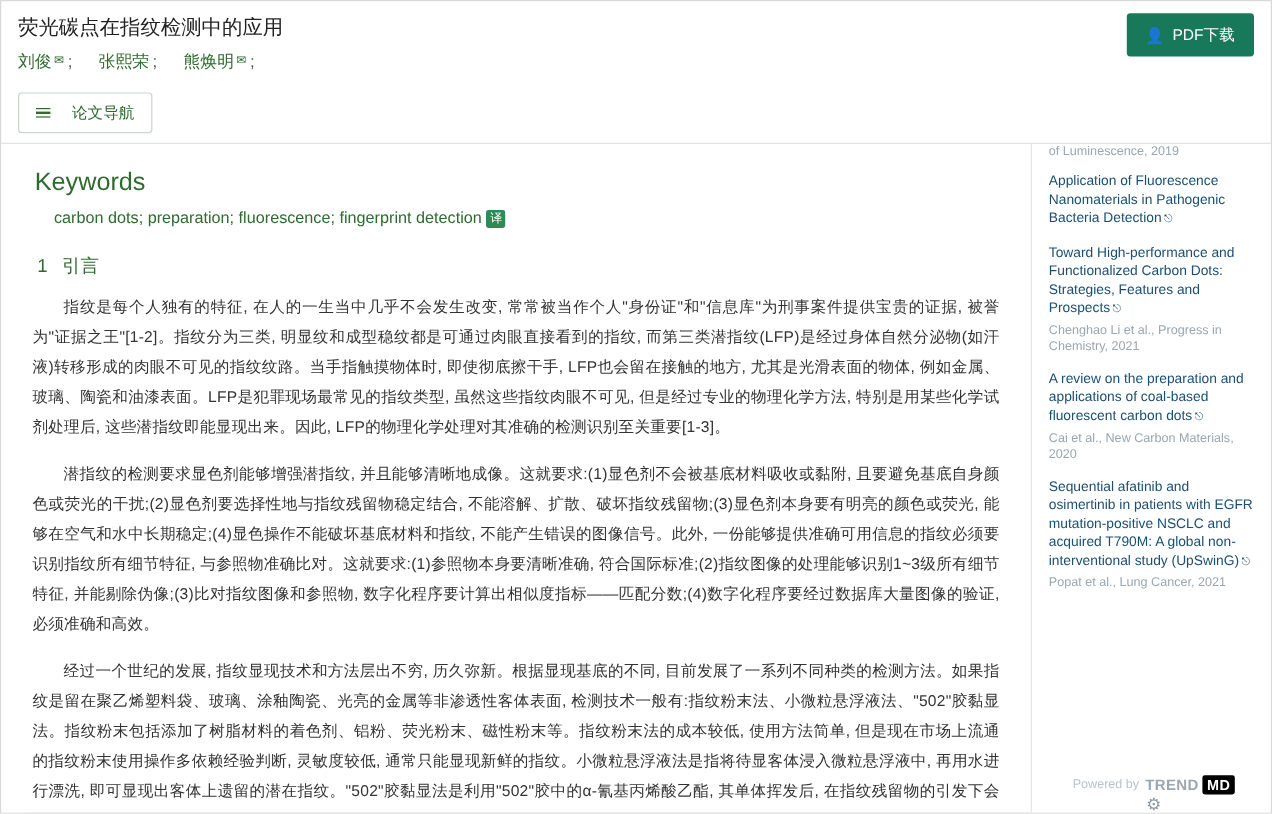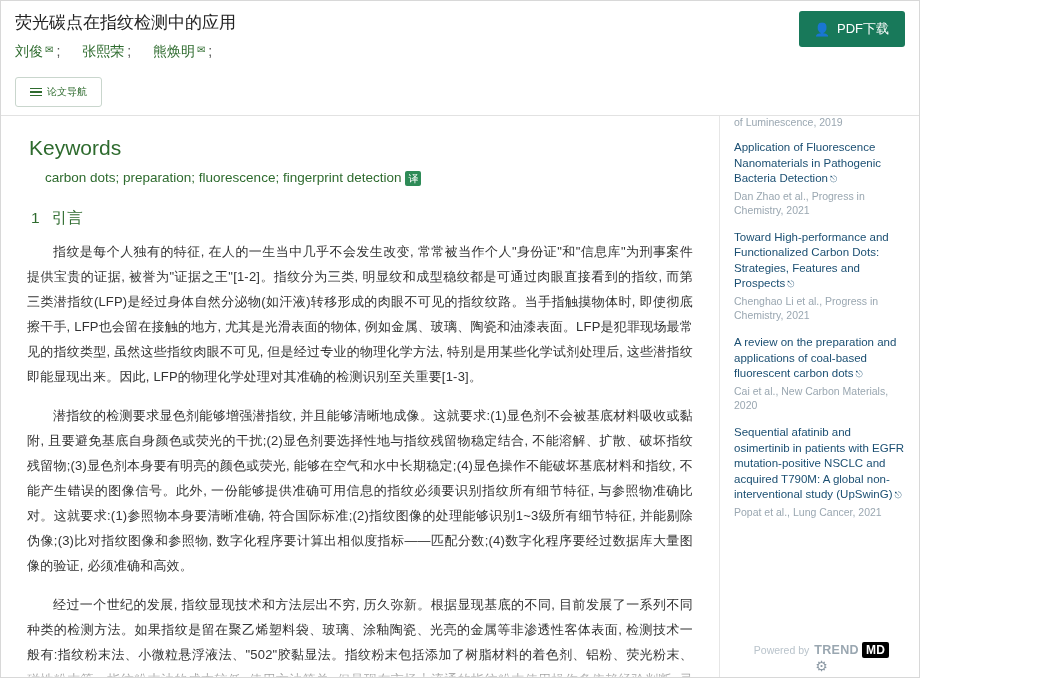"荧光碳点在指纹检测中的应用" .page { width: 920px -> 1060px }
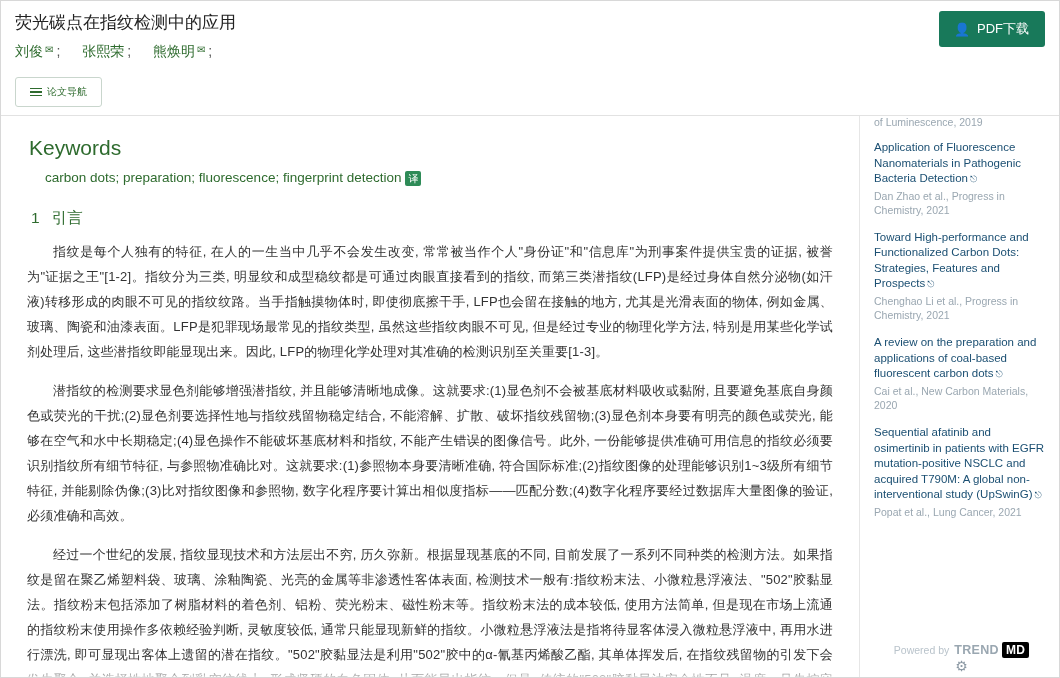"论文导航" .nav-btn { font-size: 10px -> 13px; gap: 5px -> 18px }
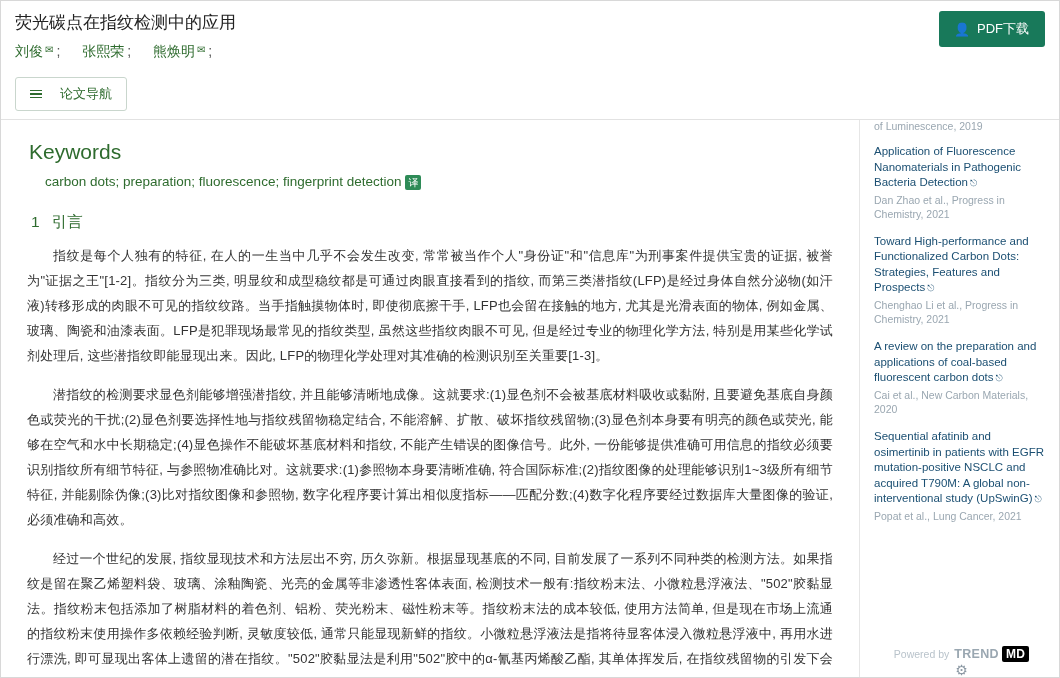"Dan Zhao et al., Progress" span.sb-meta { html: <span>Dan Zhao et al., Progress in Chemistry, 2021</span> -> none }
